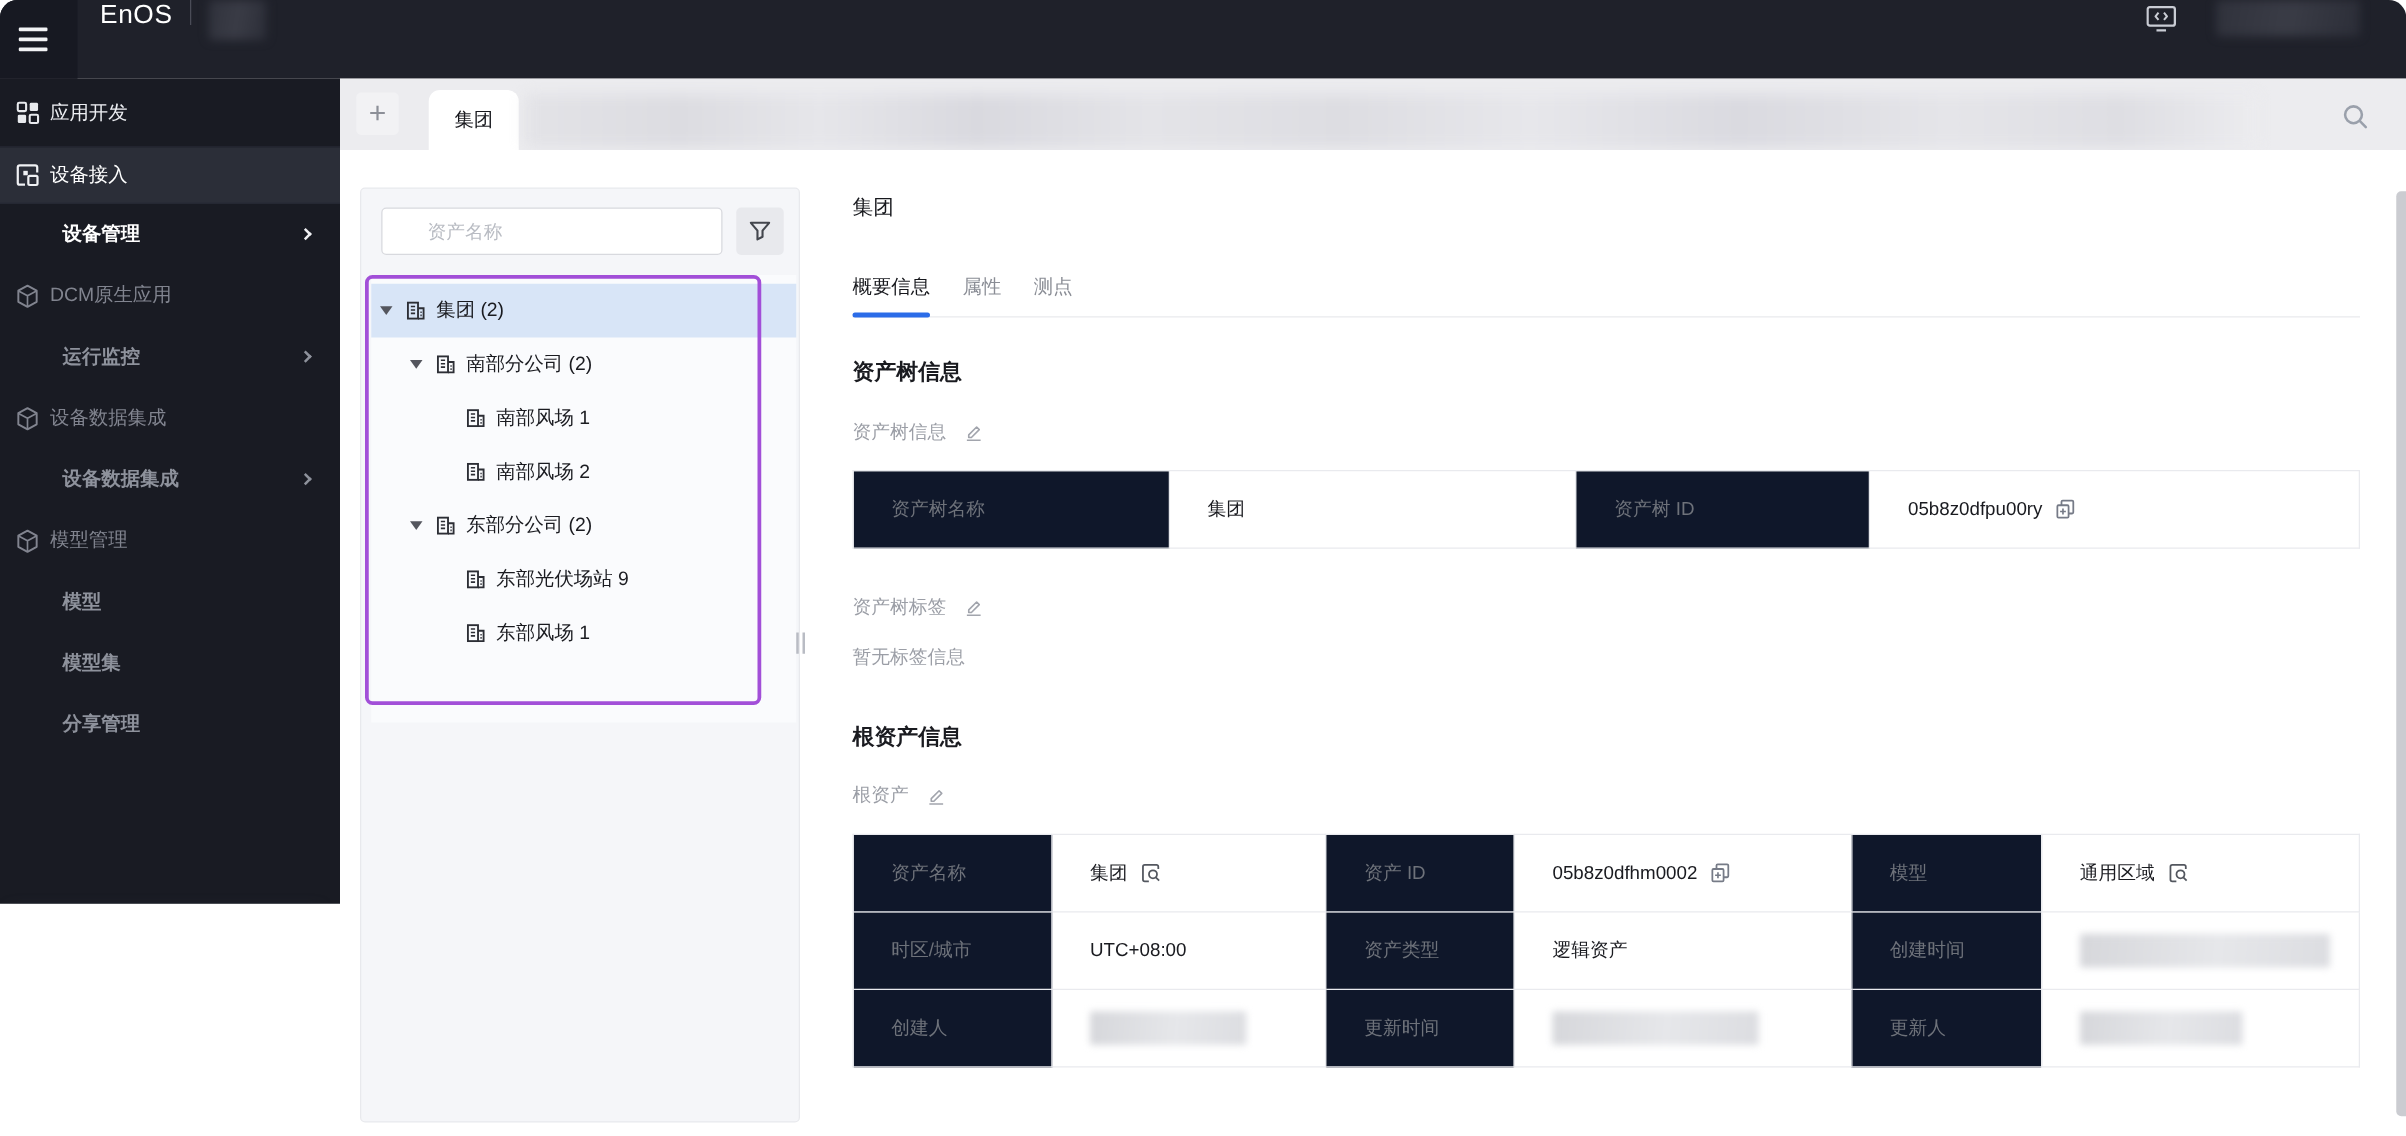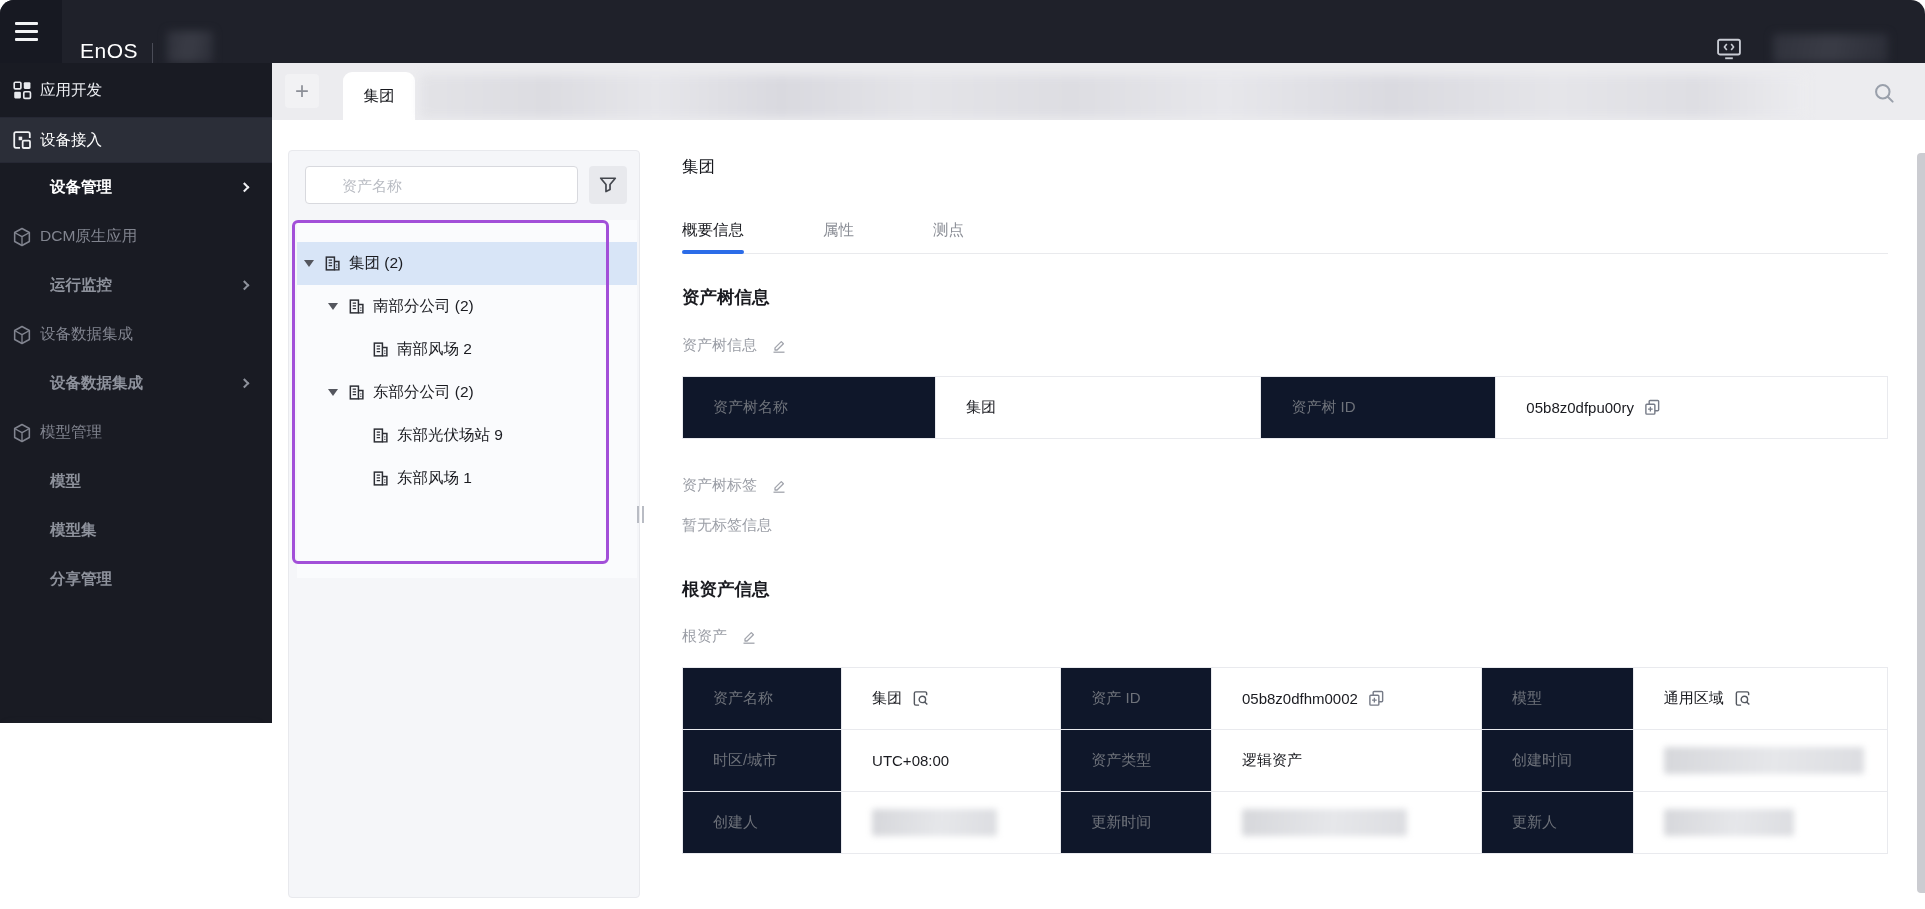"EnOS" .topbar { align-items: flex-end -> flex-start }
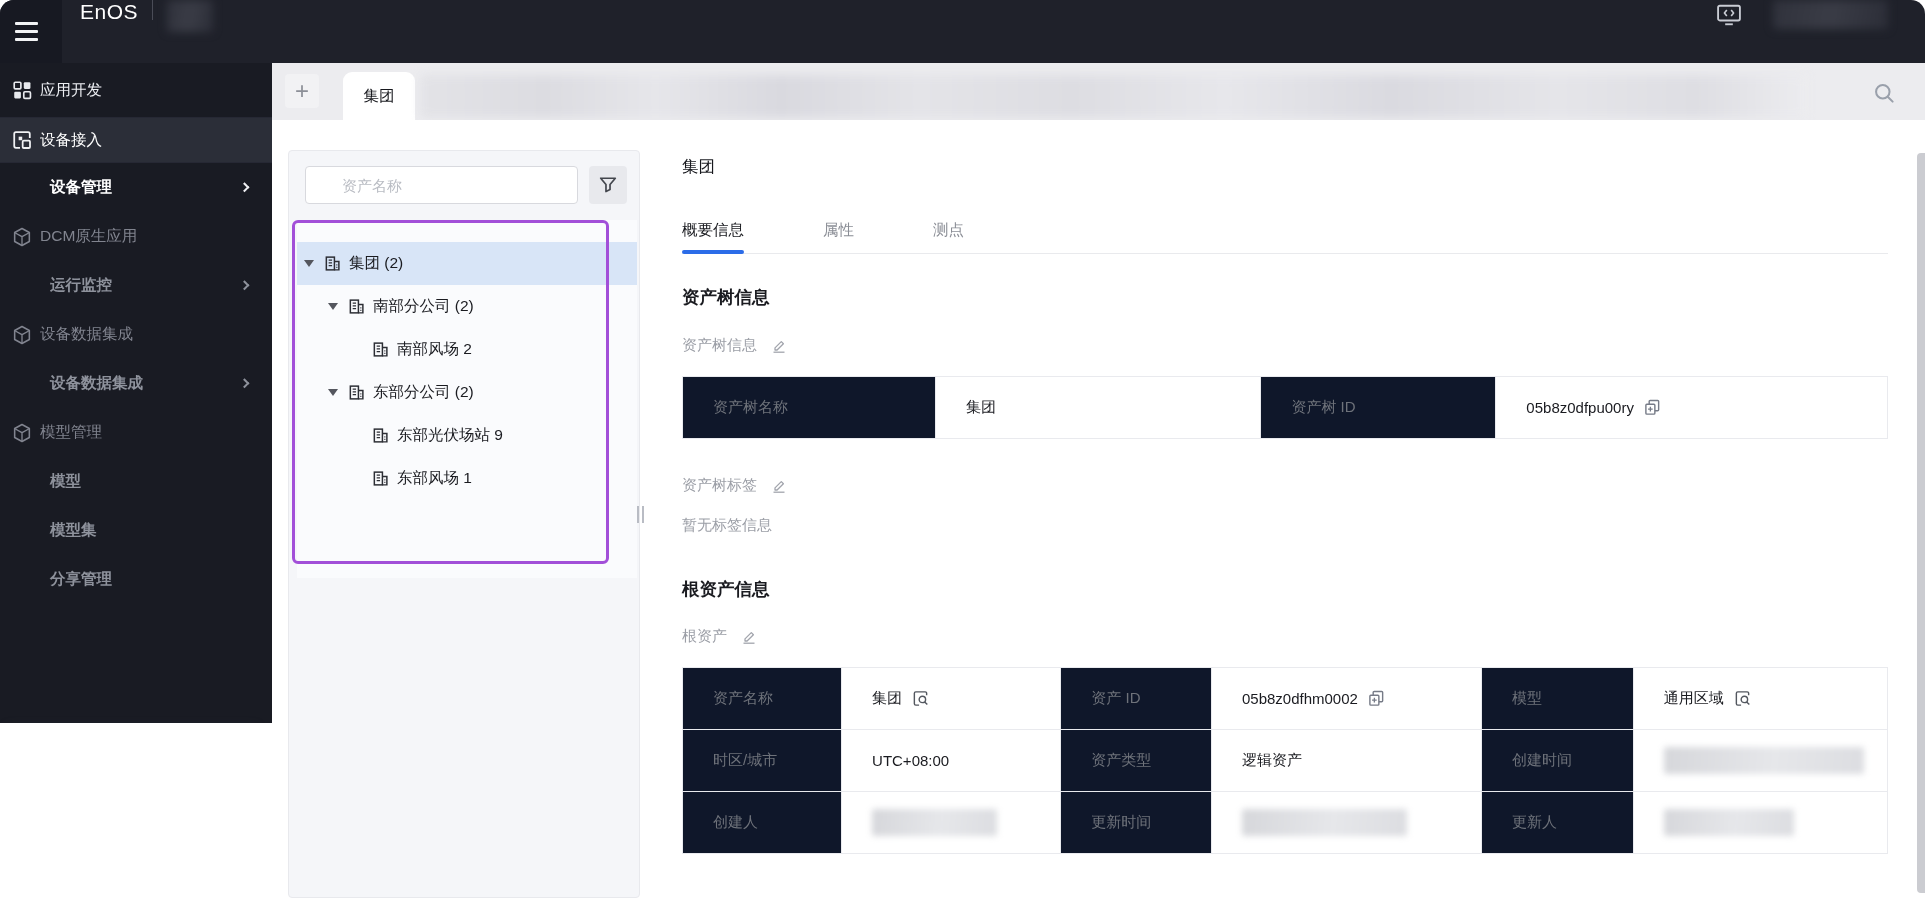"概要信息" .detail-tabs { gap: 79px -> 26px }
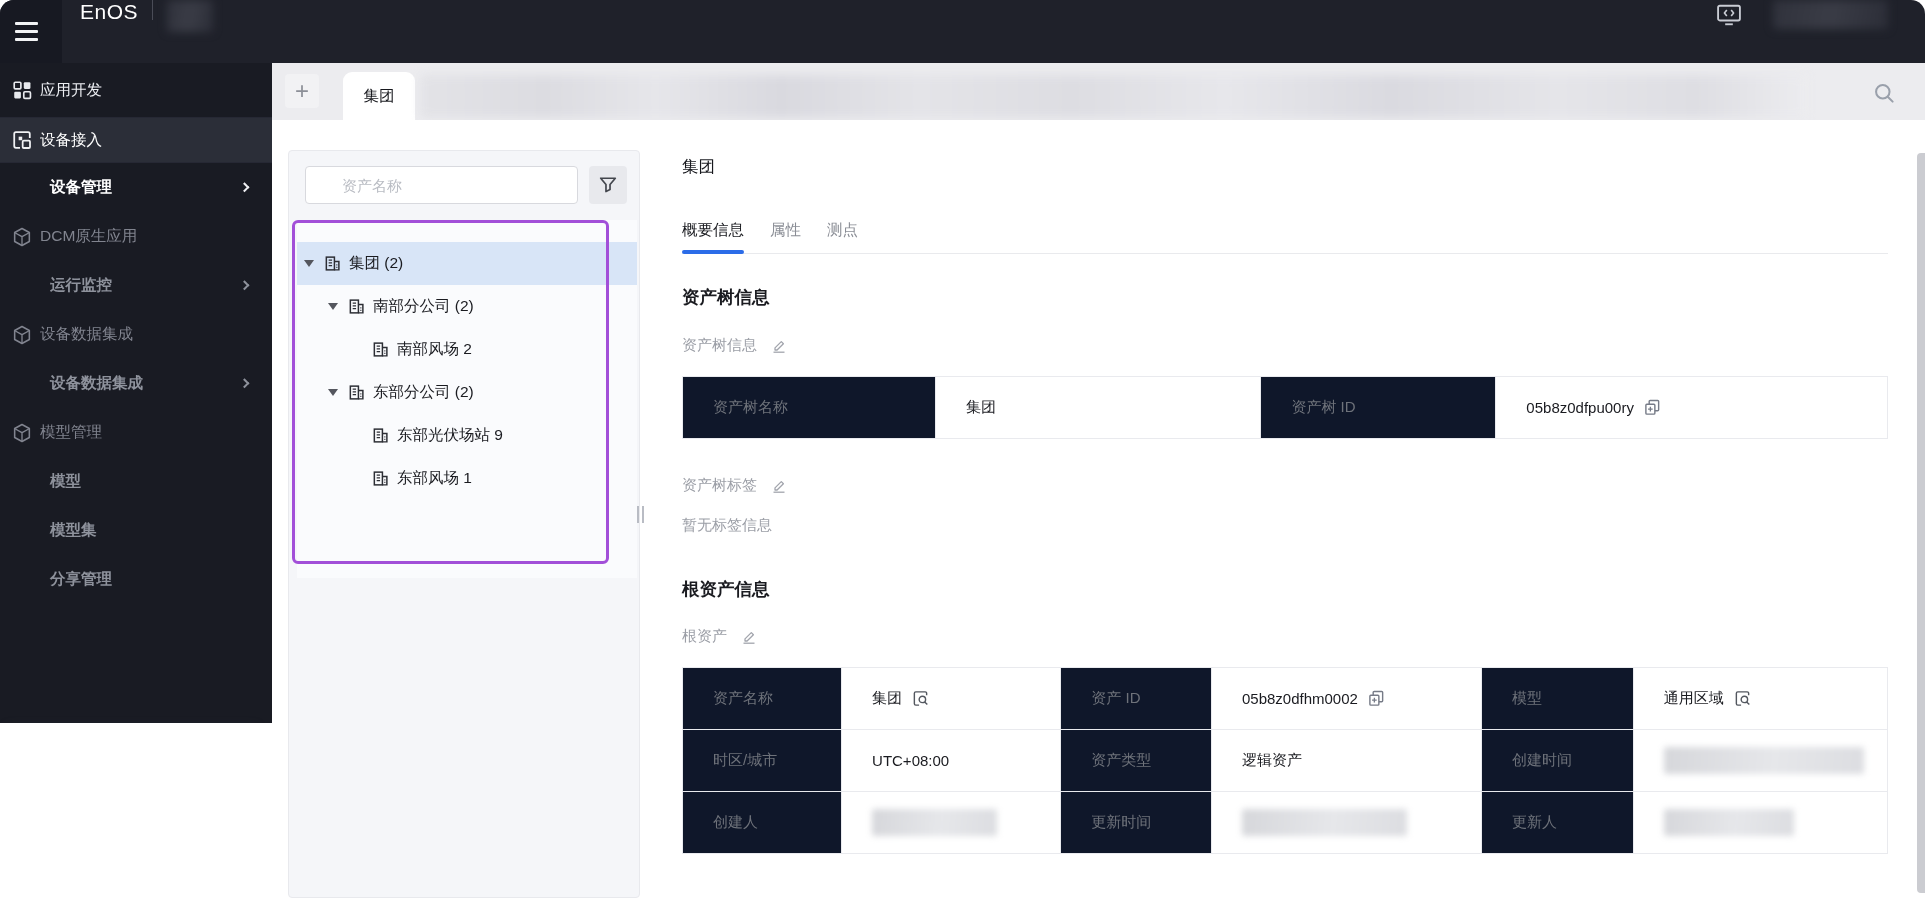"集团 (2)" .tree-box { padding-top: 22px -> 7px }
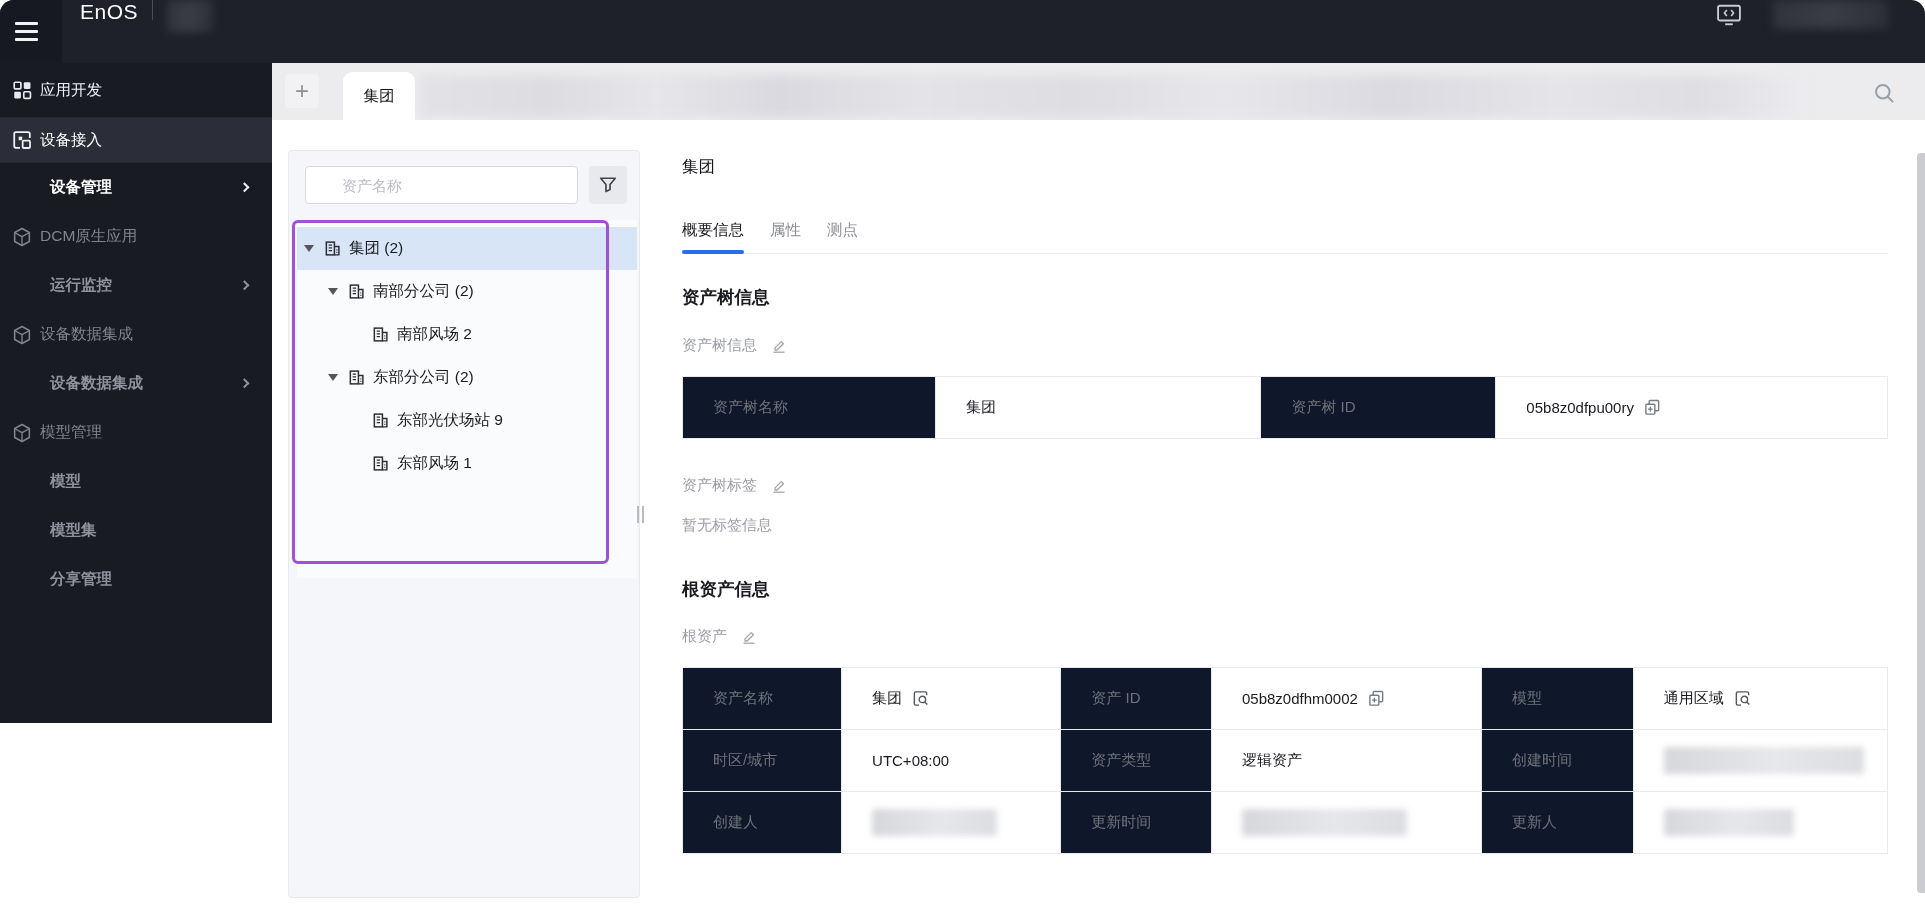"南部风场 1" div.tree-row { html: none -> <div> <span></span> <svg> <use></use> </svg> <span>南部风场 1</span> </div> }
